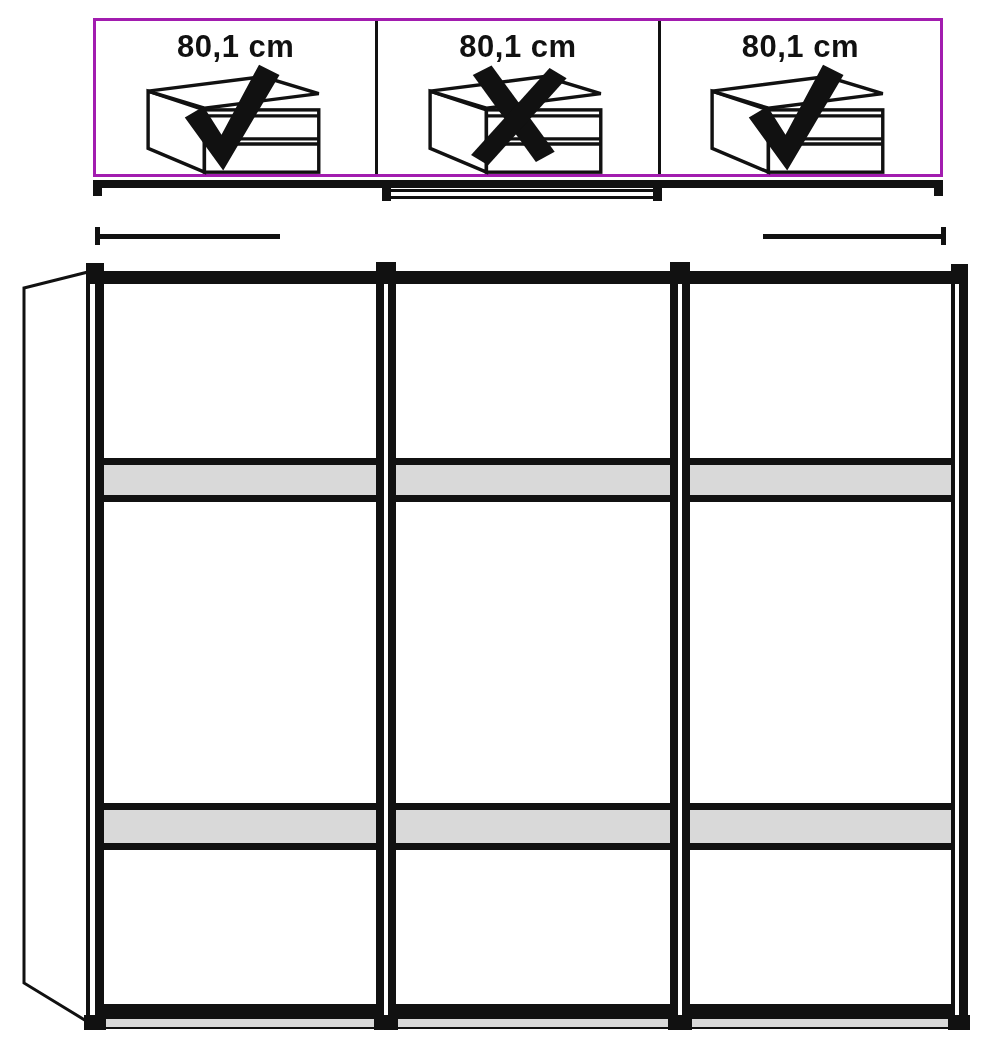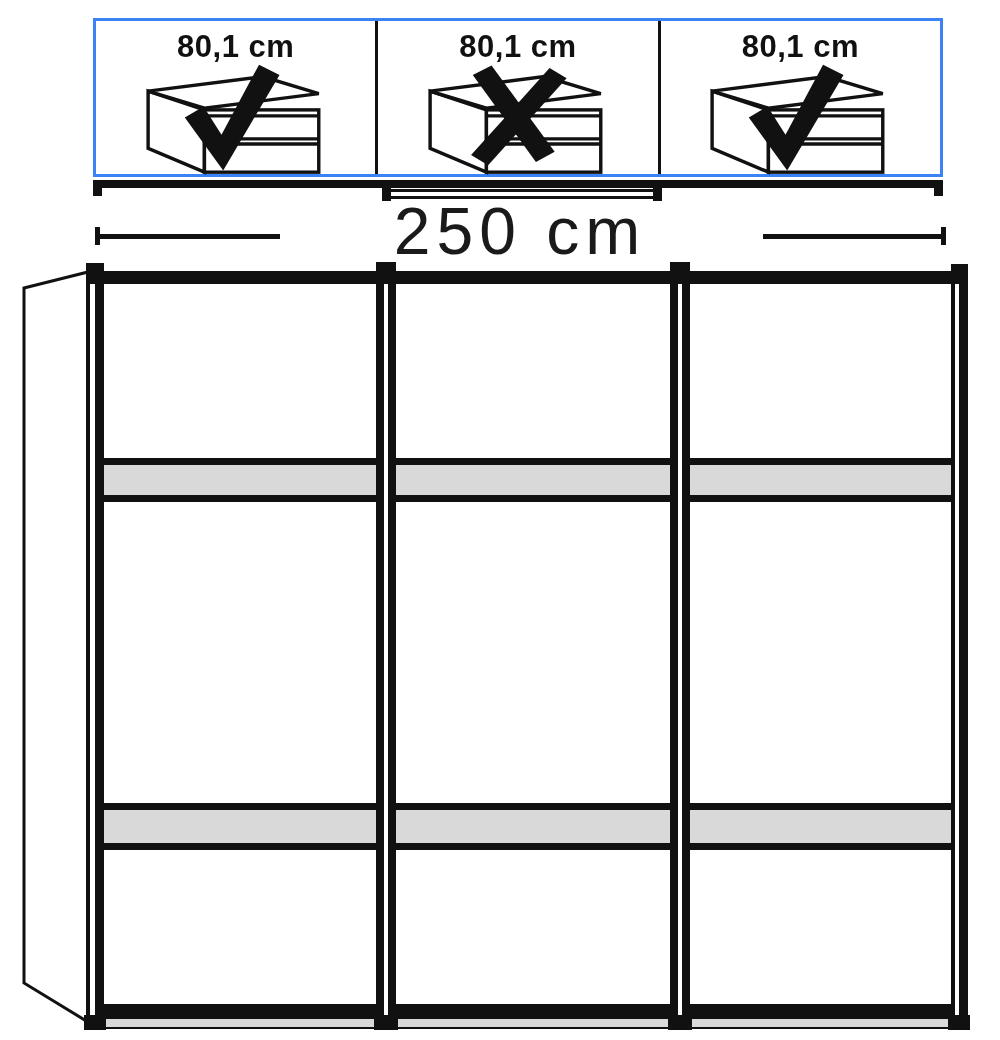"80,1 cm" .panels-row { border: 3px solid #3b82f6 -> 3px solid #a21caf }
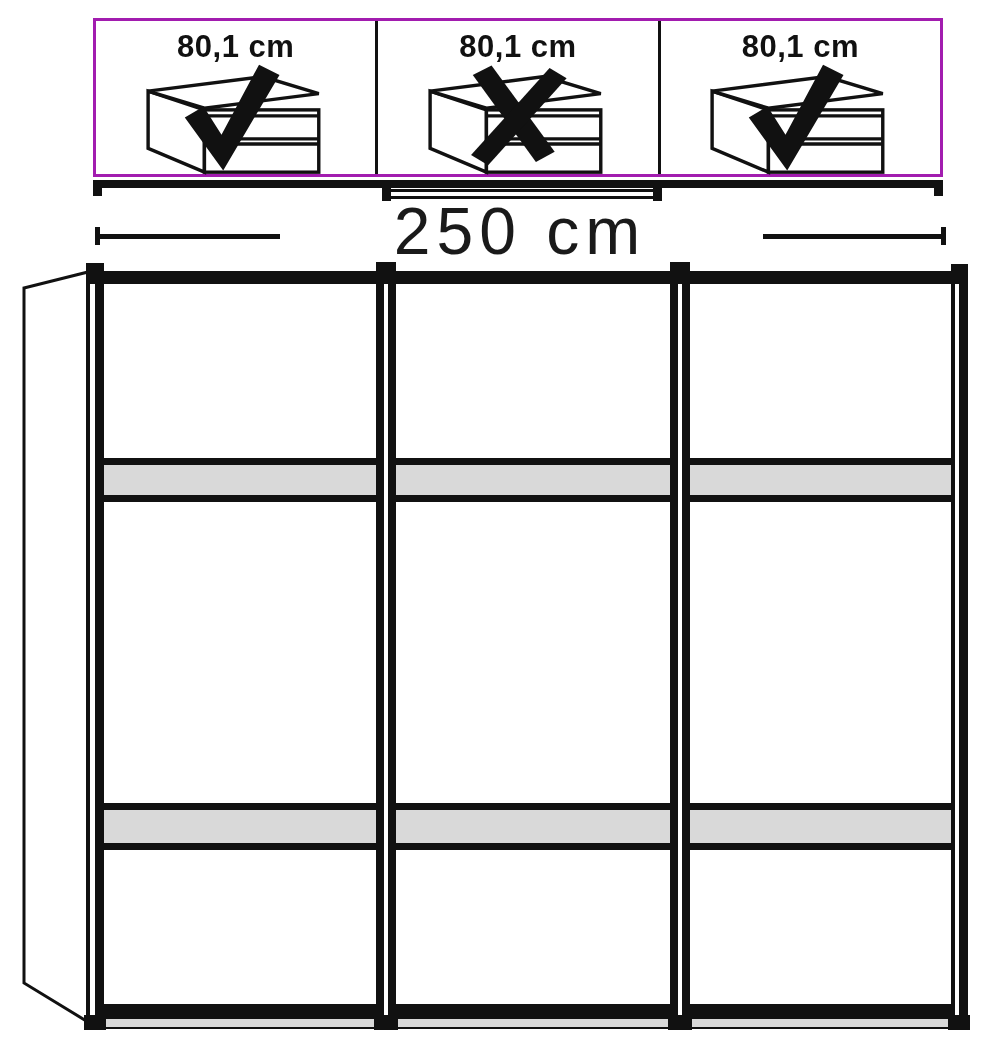"250 cm" div.dim-label { html: <div>250 cm</div> -> none }
